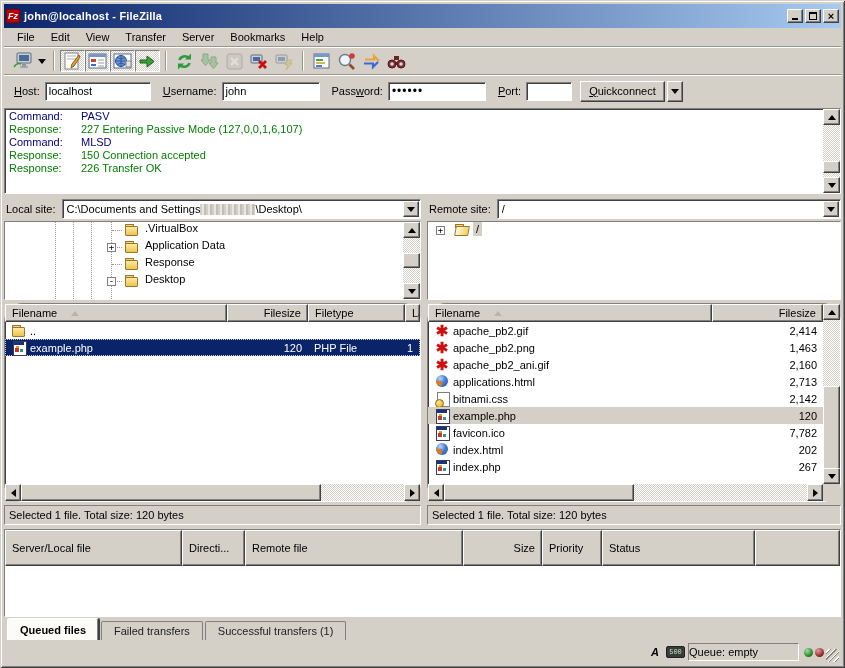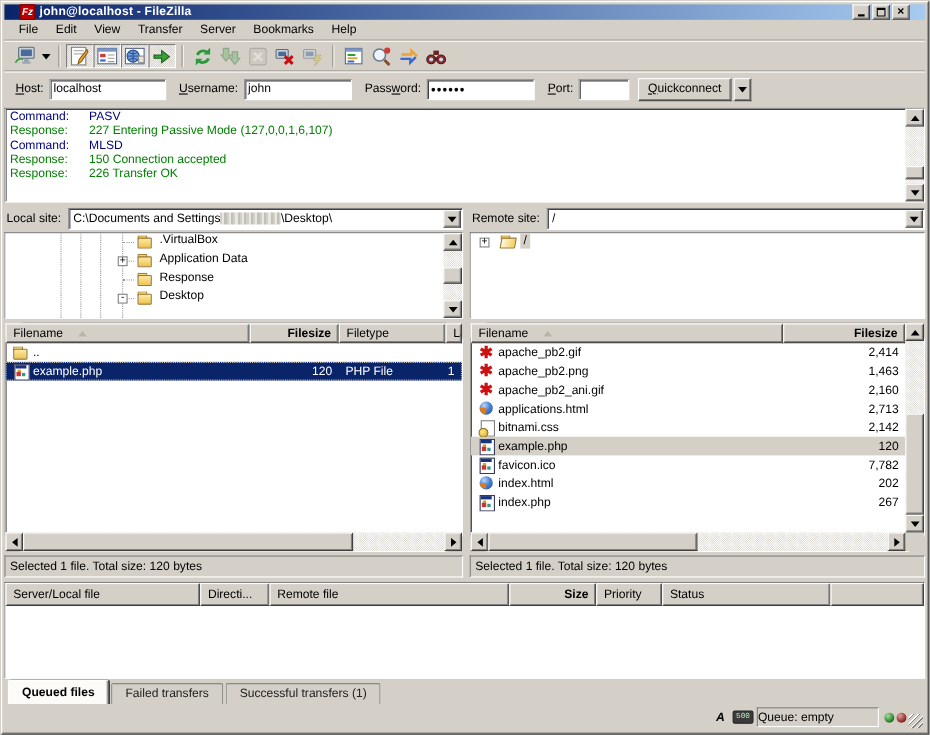"Fz" .titlebar { height: 14px -> 24px; padding: 0 14px -> 0 2px }
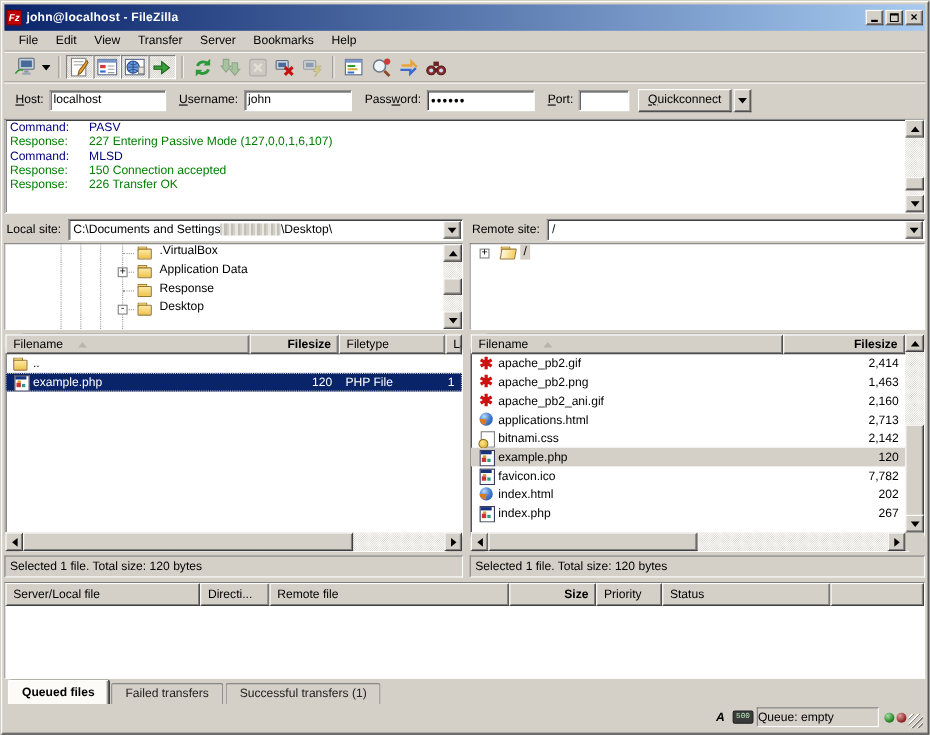"Filesize" .hcell.rt { font-weight: bold -> none }
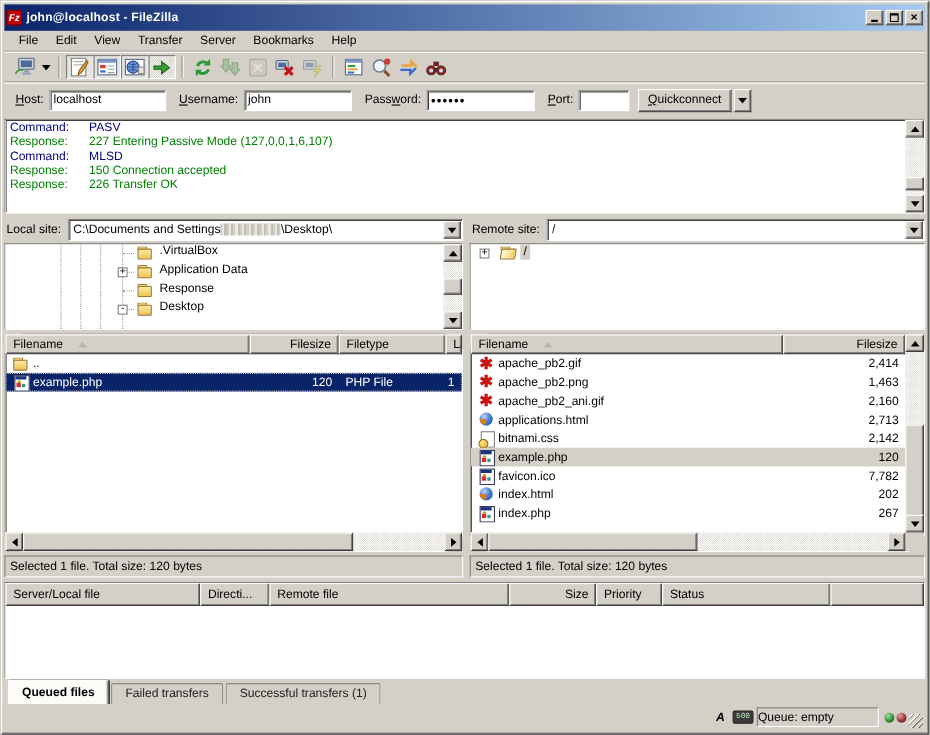"Server/Local file" .qheader { height: 21px -> 36px }
